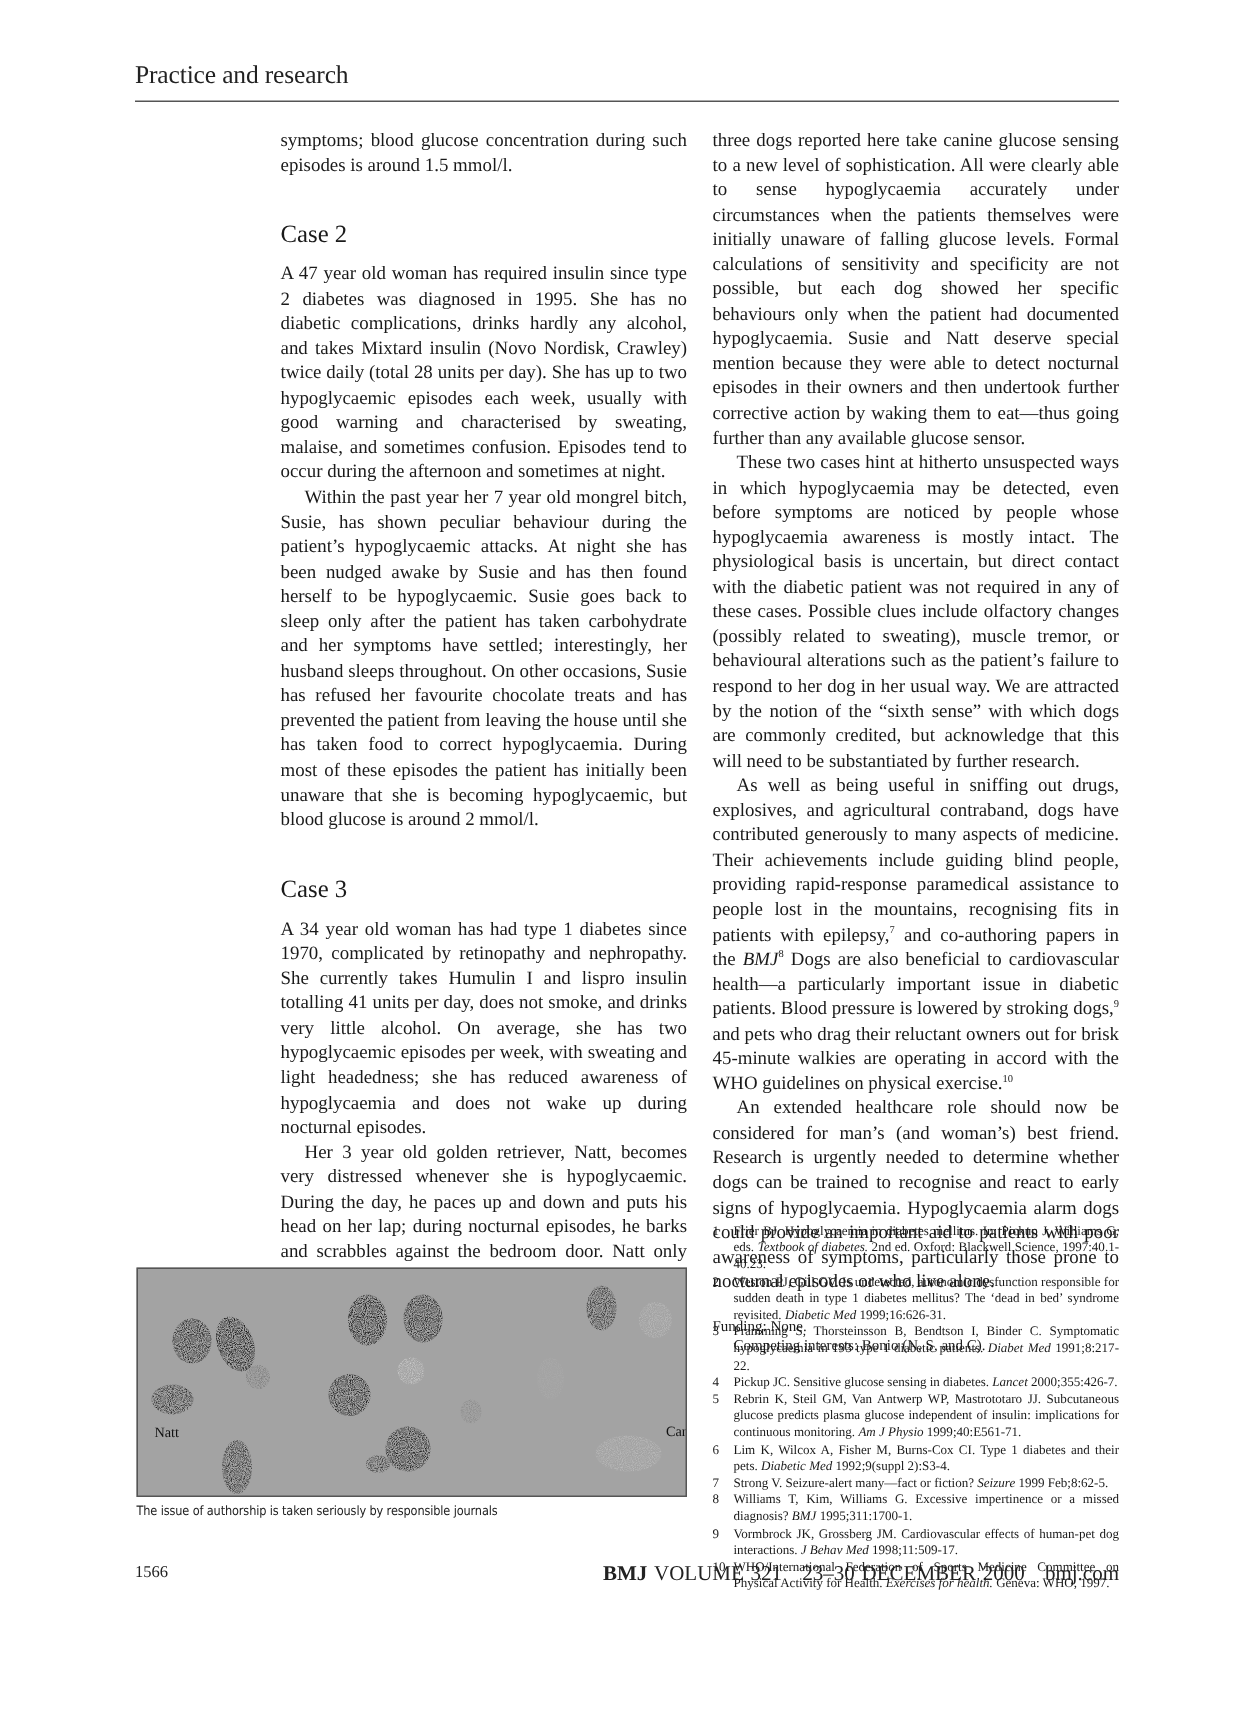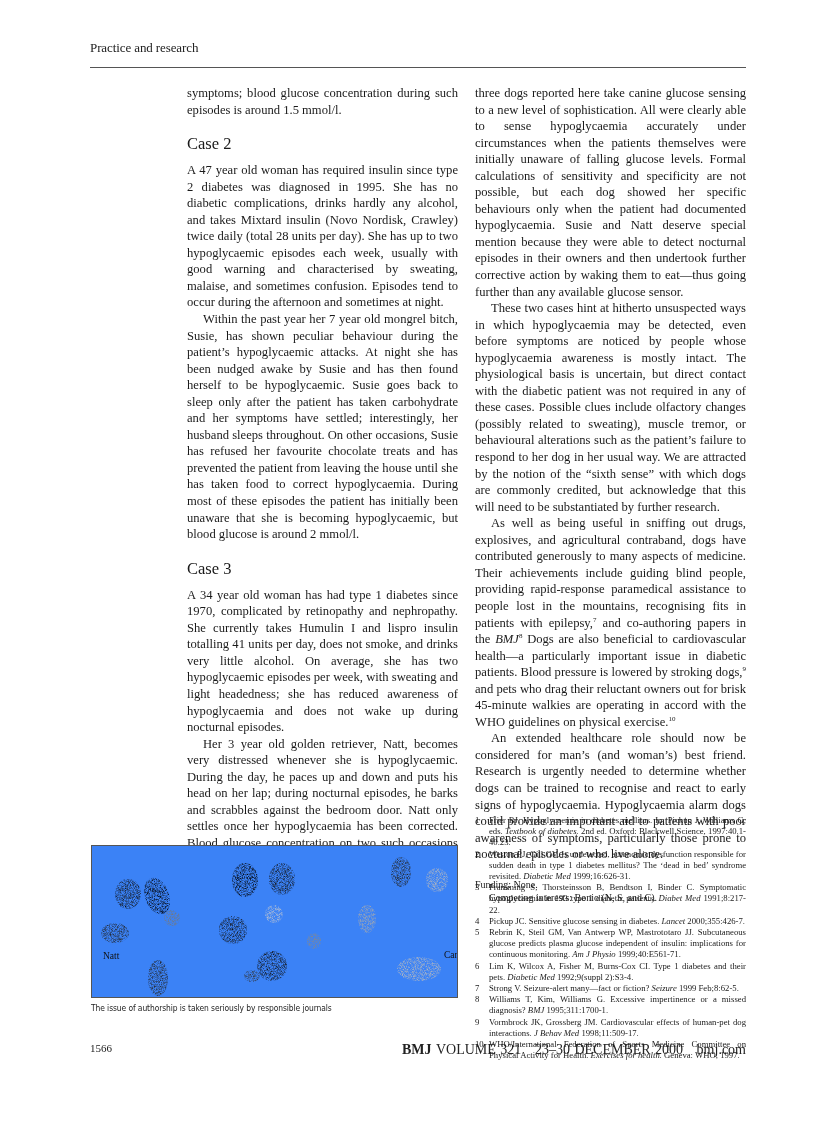"Practice and research" .running-head { font-size: 13px -> 17px }
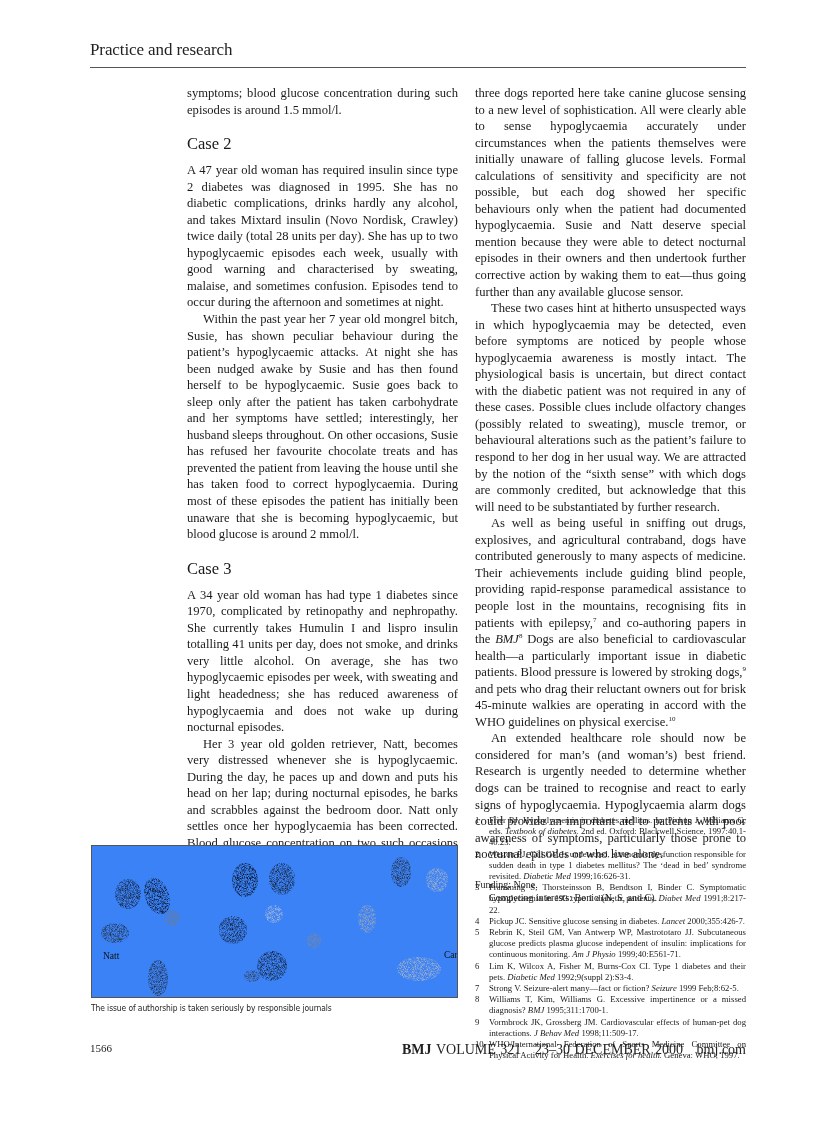"Case 2" .col h2 { margin: 16px 0 8px 0 -> 28px 0 8px 0 }
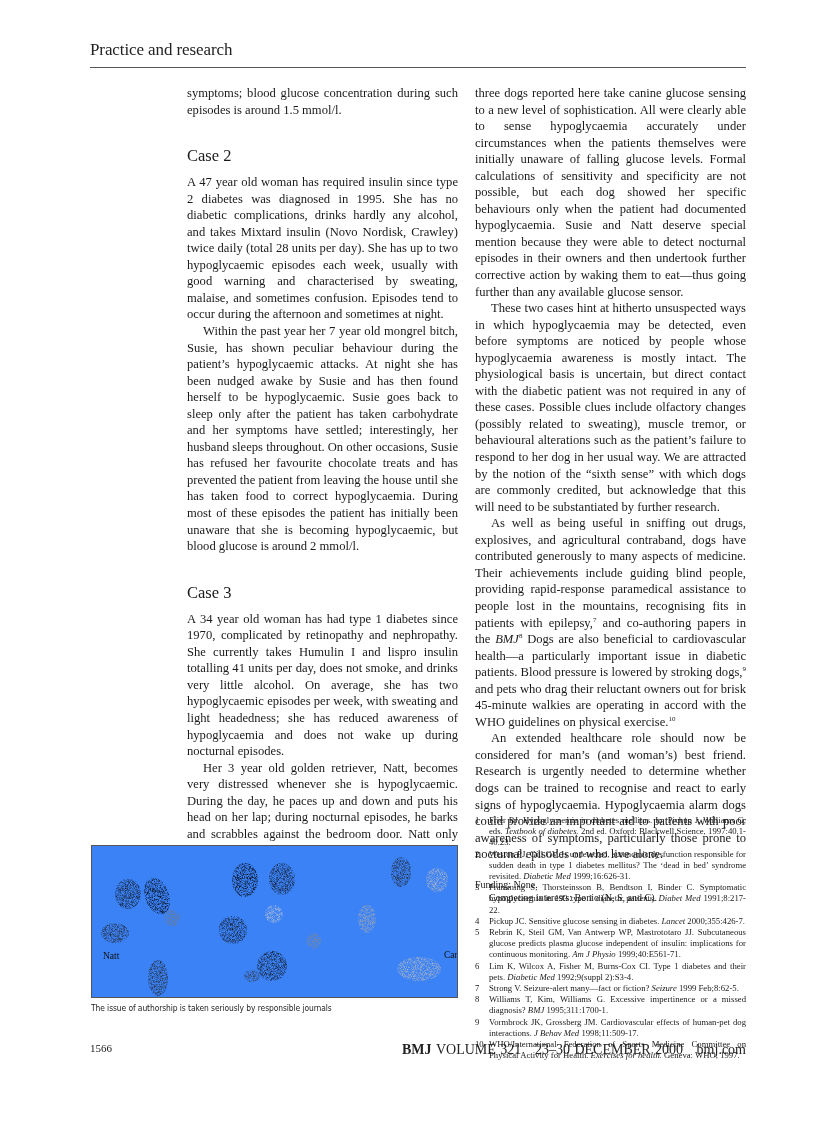"Natt" .figure { background: #3b82f6 -> #a3a3a3 }
